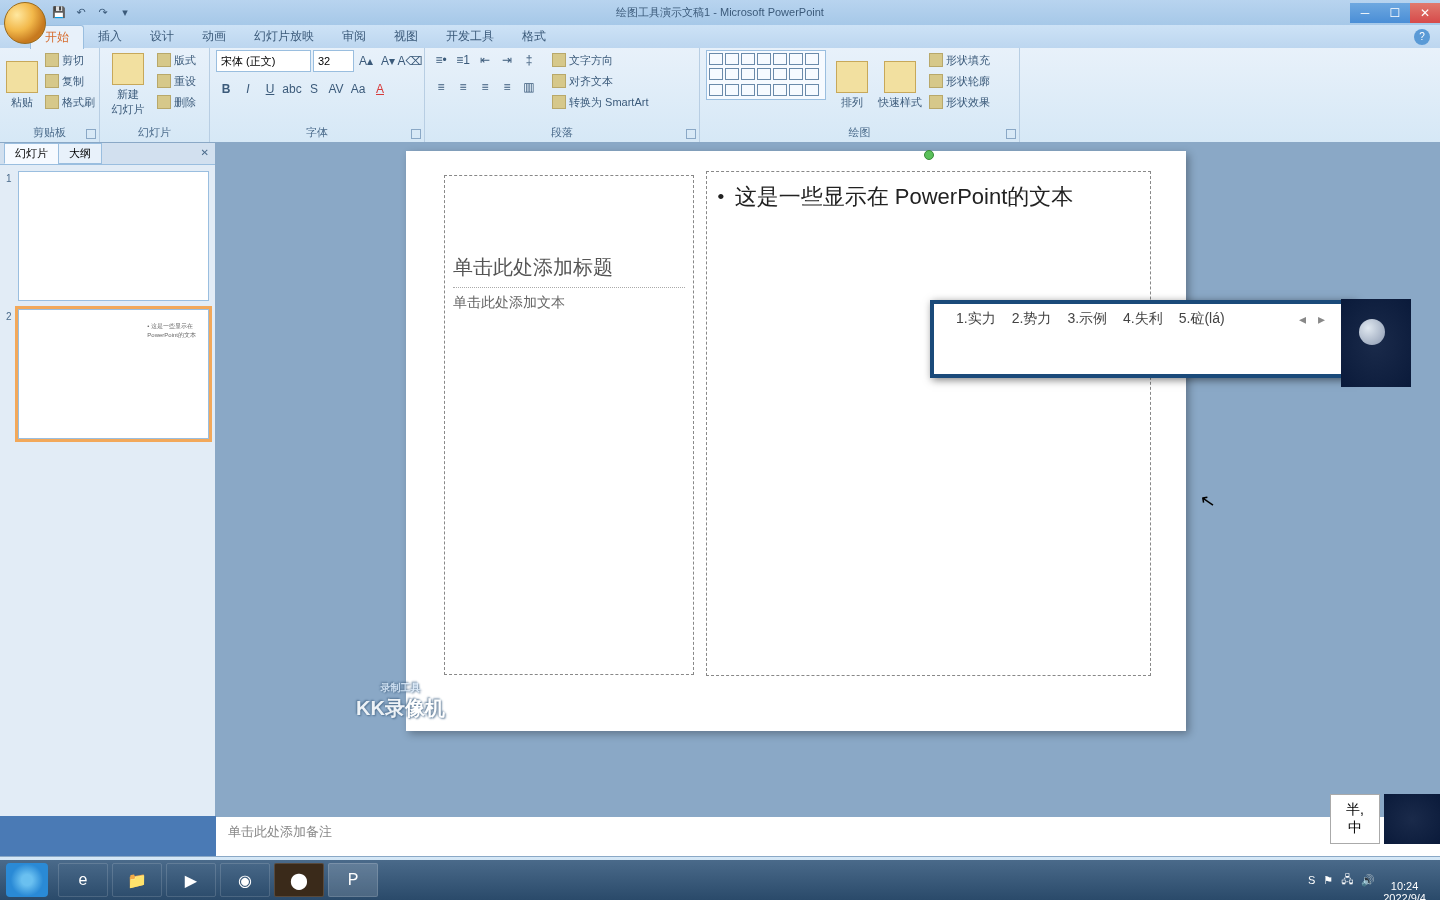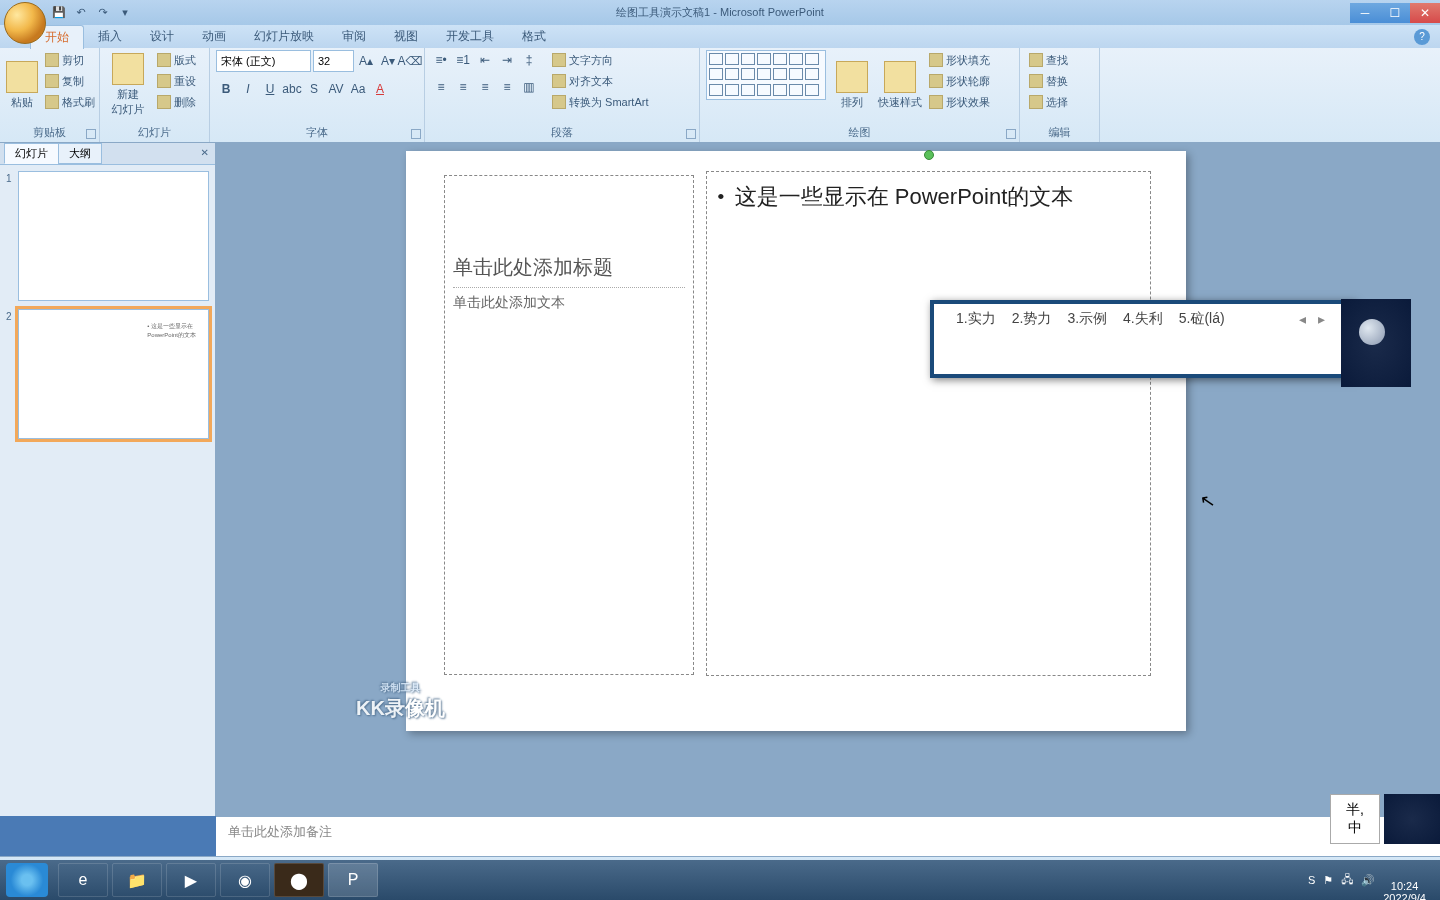"查找" div.group { html: <div> <div> <div> <div> <div></div> <span>查找</span> </div> <div> <div></div> <span>替换</span> </div> <div> <div></div> <span>选择</span> </div> </div> </div> <div>编辑</div> </div> -> none }
